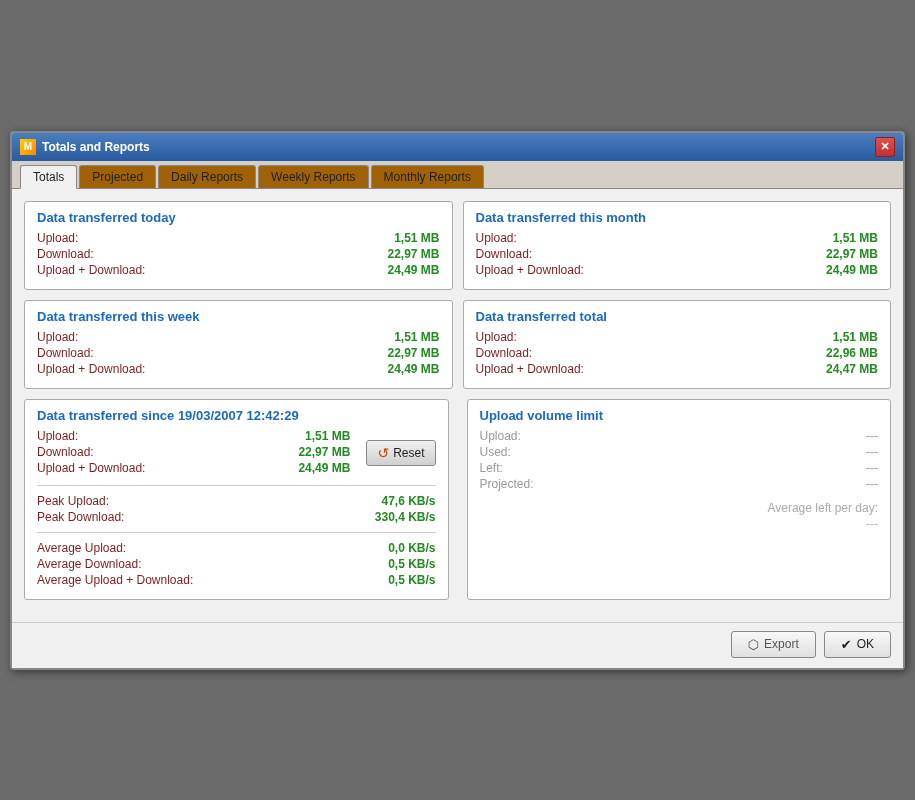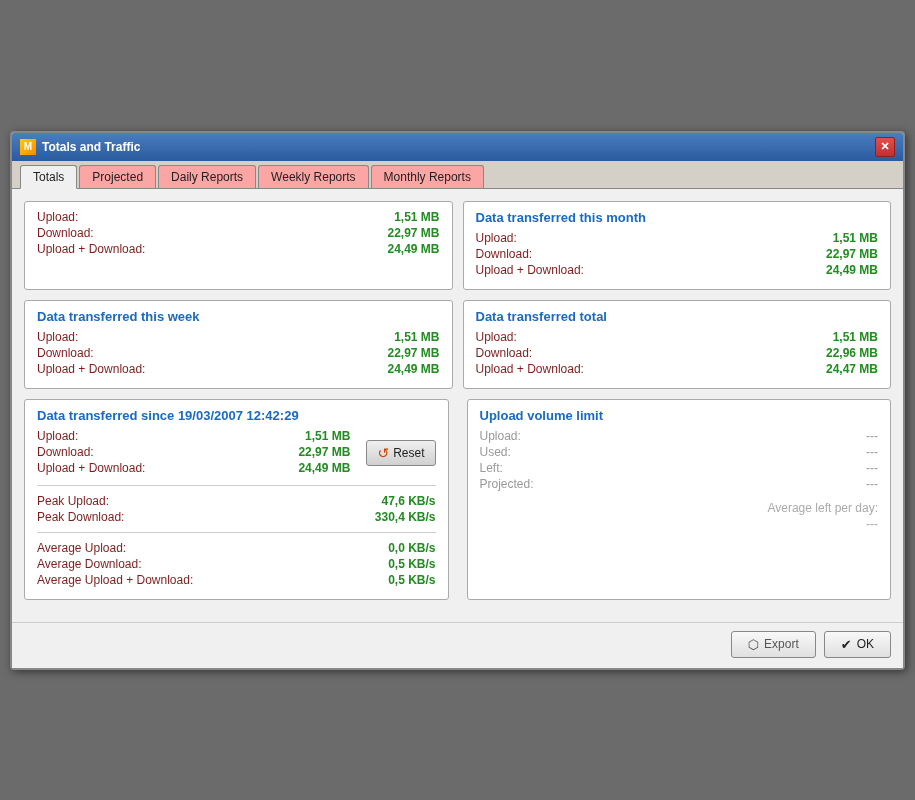"Totals and Traffic" span.title-text { text: Traffic -> Reports }
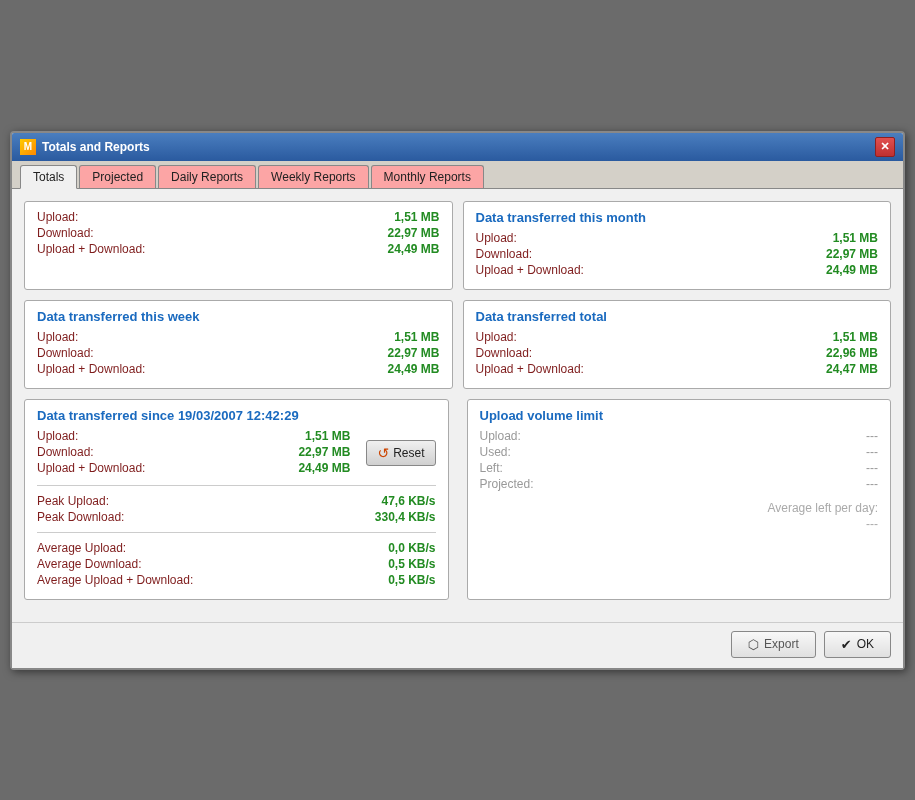"Projected" .tab { background: #fca5a5 -> #a16207 }
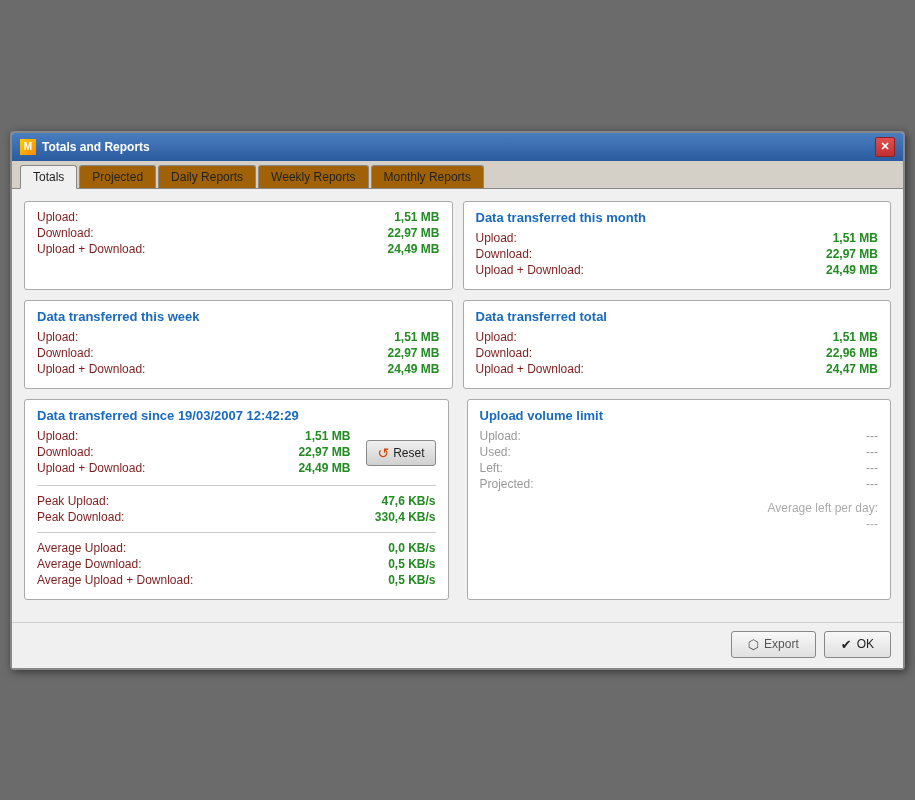"Data transferred today" div.data-box-title { html: none -> <div>Data transferred today</div> }
